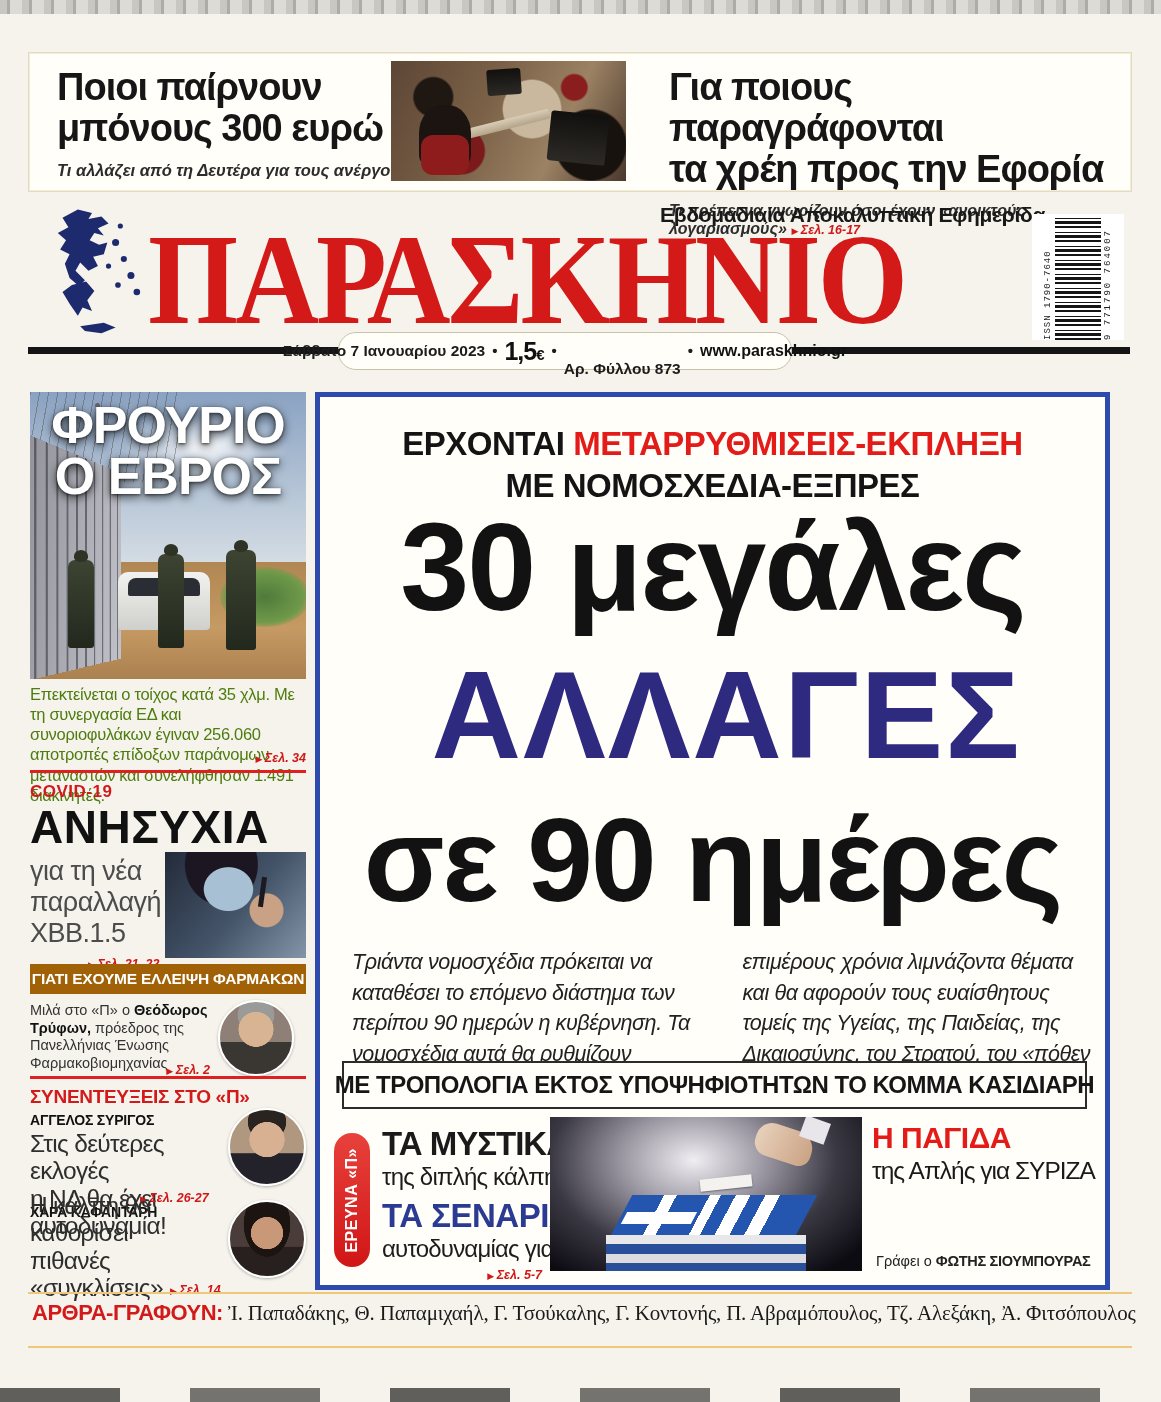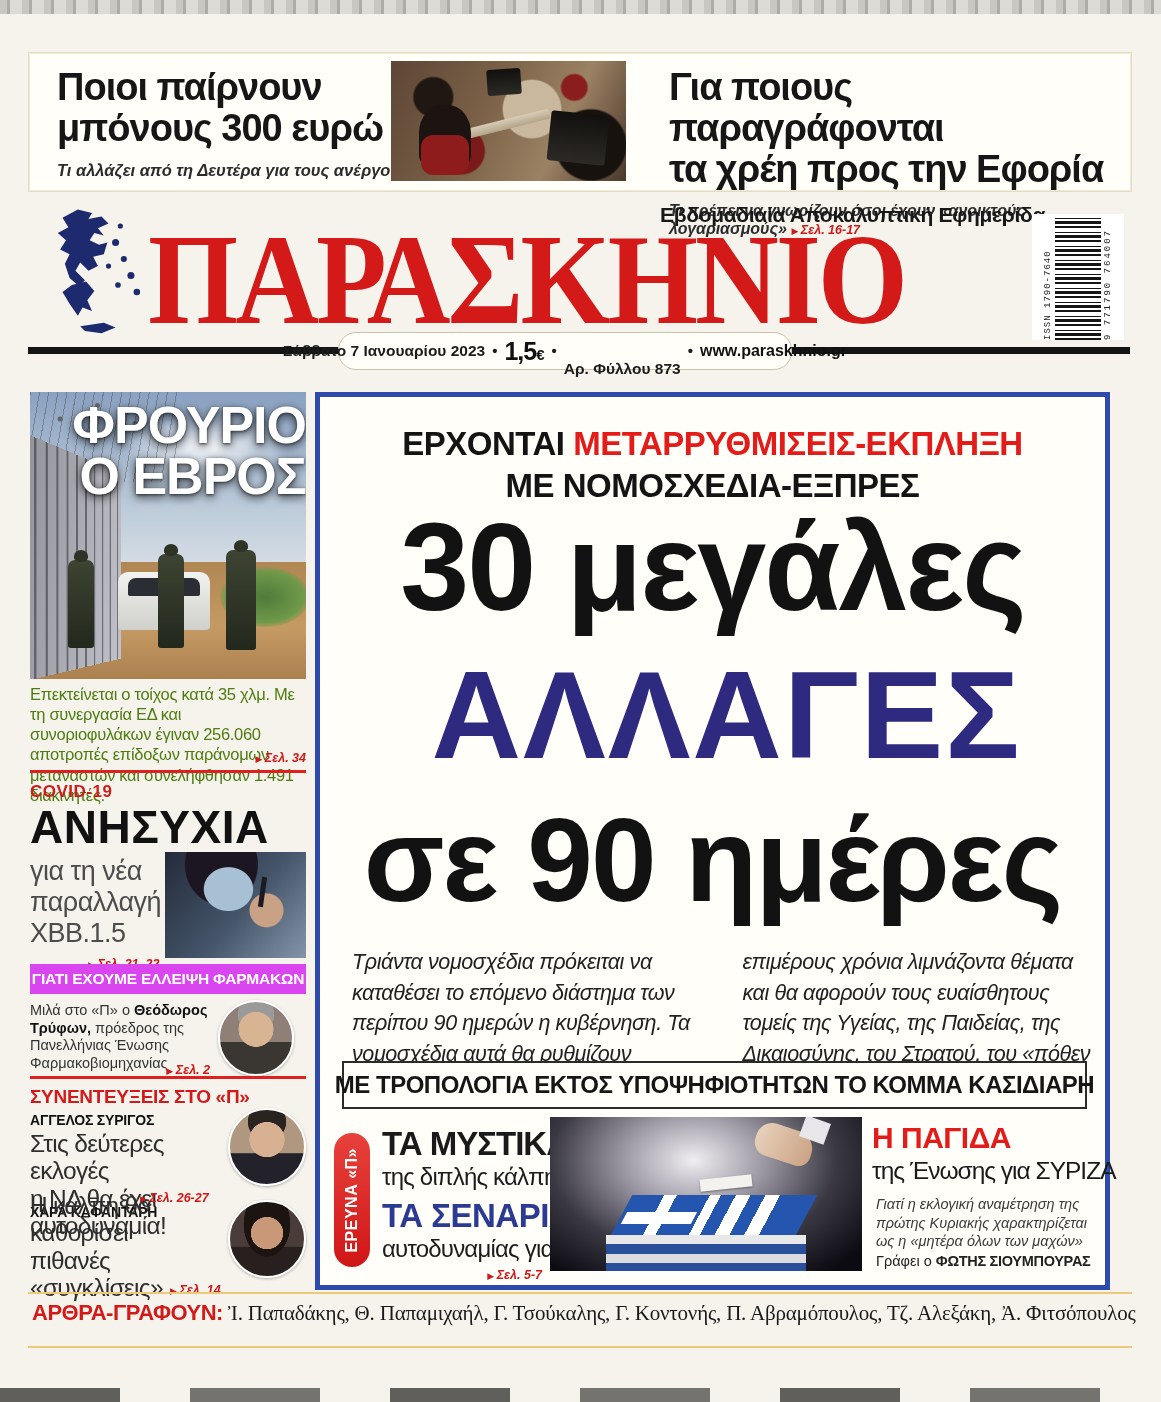"ΦΡΟΥΡΙΟ" .evros-title { text-align: right -> center }
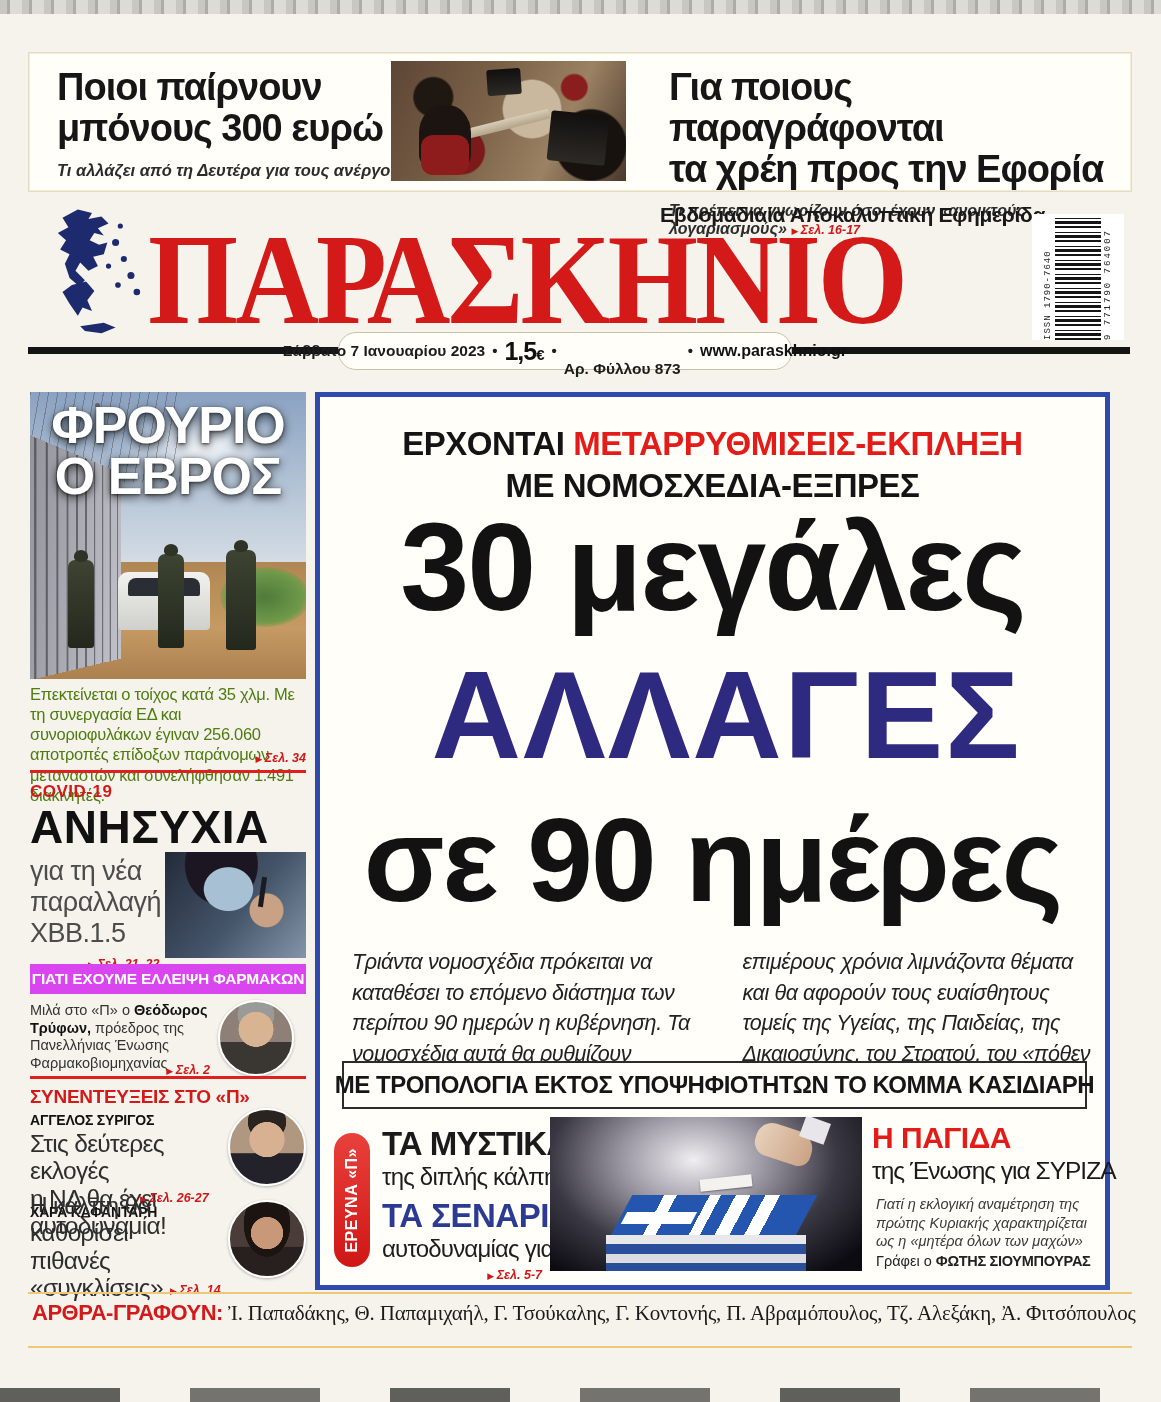"ΓΙΑΤΙ ΕΧΟΥΜΕ ΕΛΛΕΙΨΗ ΦΑΡΜΑΚΩΝ" .blackbanner { background: #d946ef -> #a16207 }
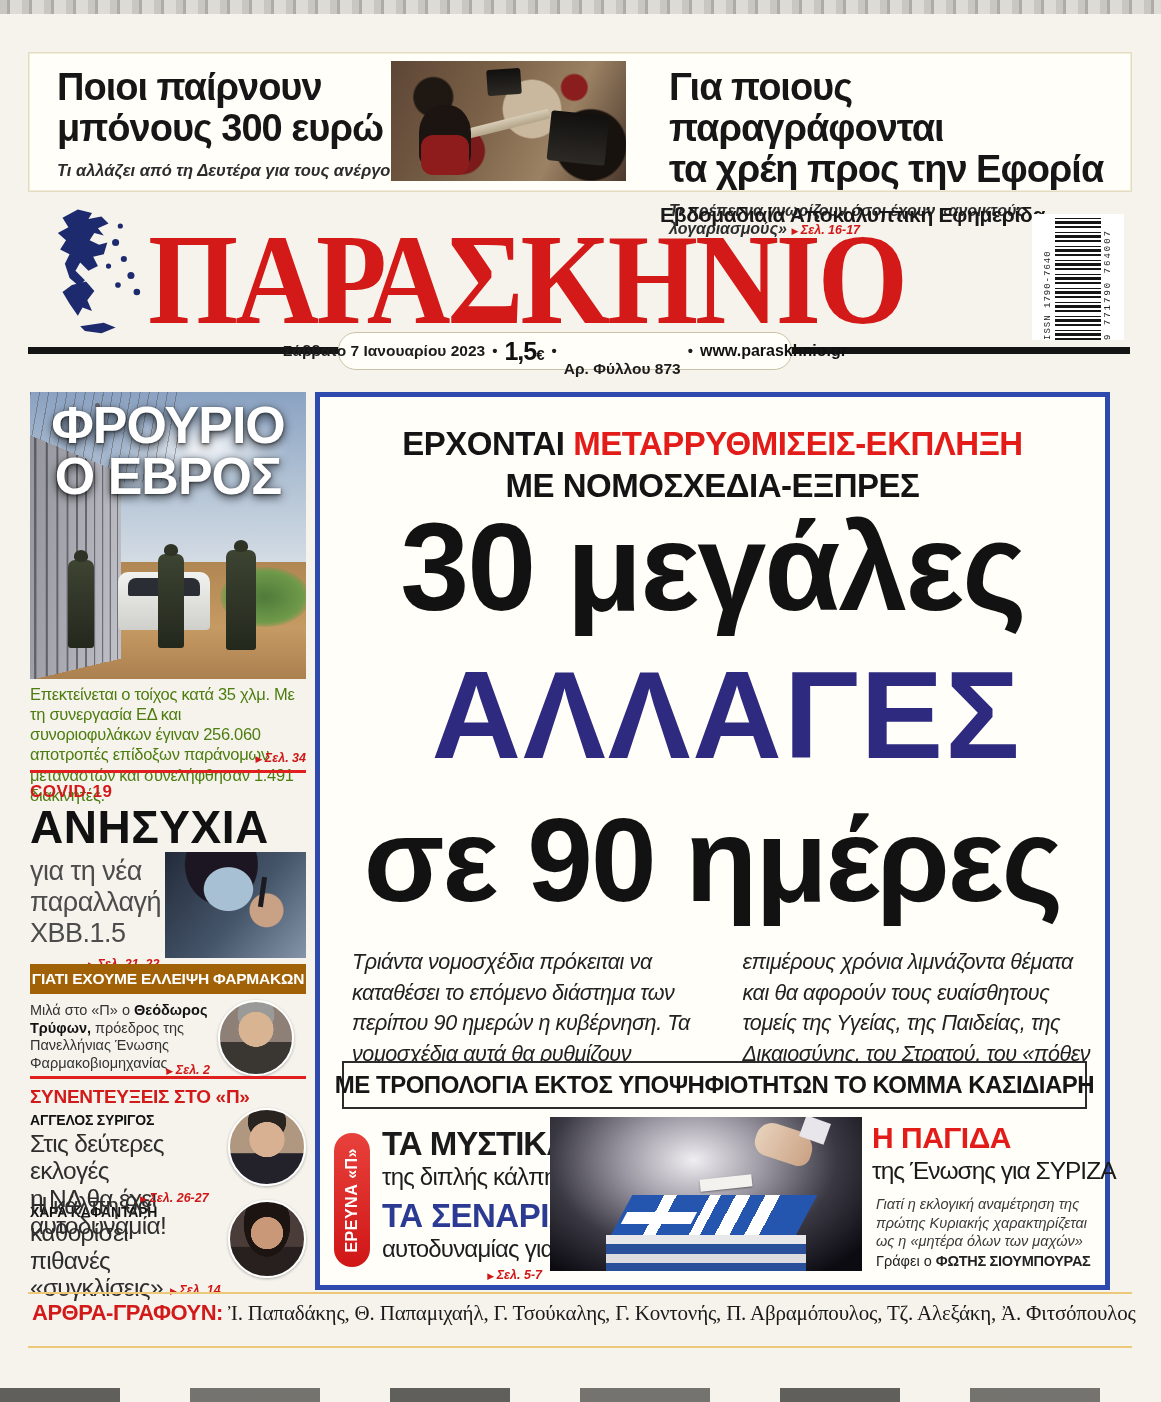"της Ένωσης για ΣΥΡΙΖΑ" div.abs { text: Ένωσης -> Απλής }
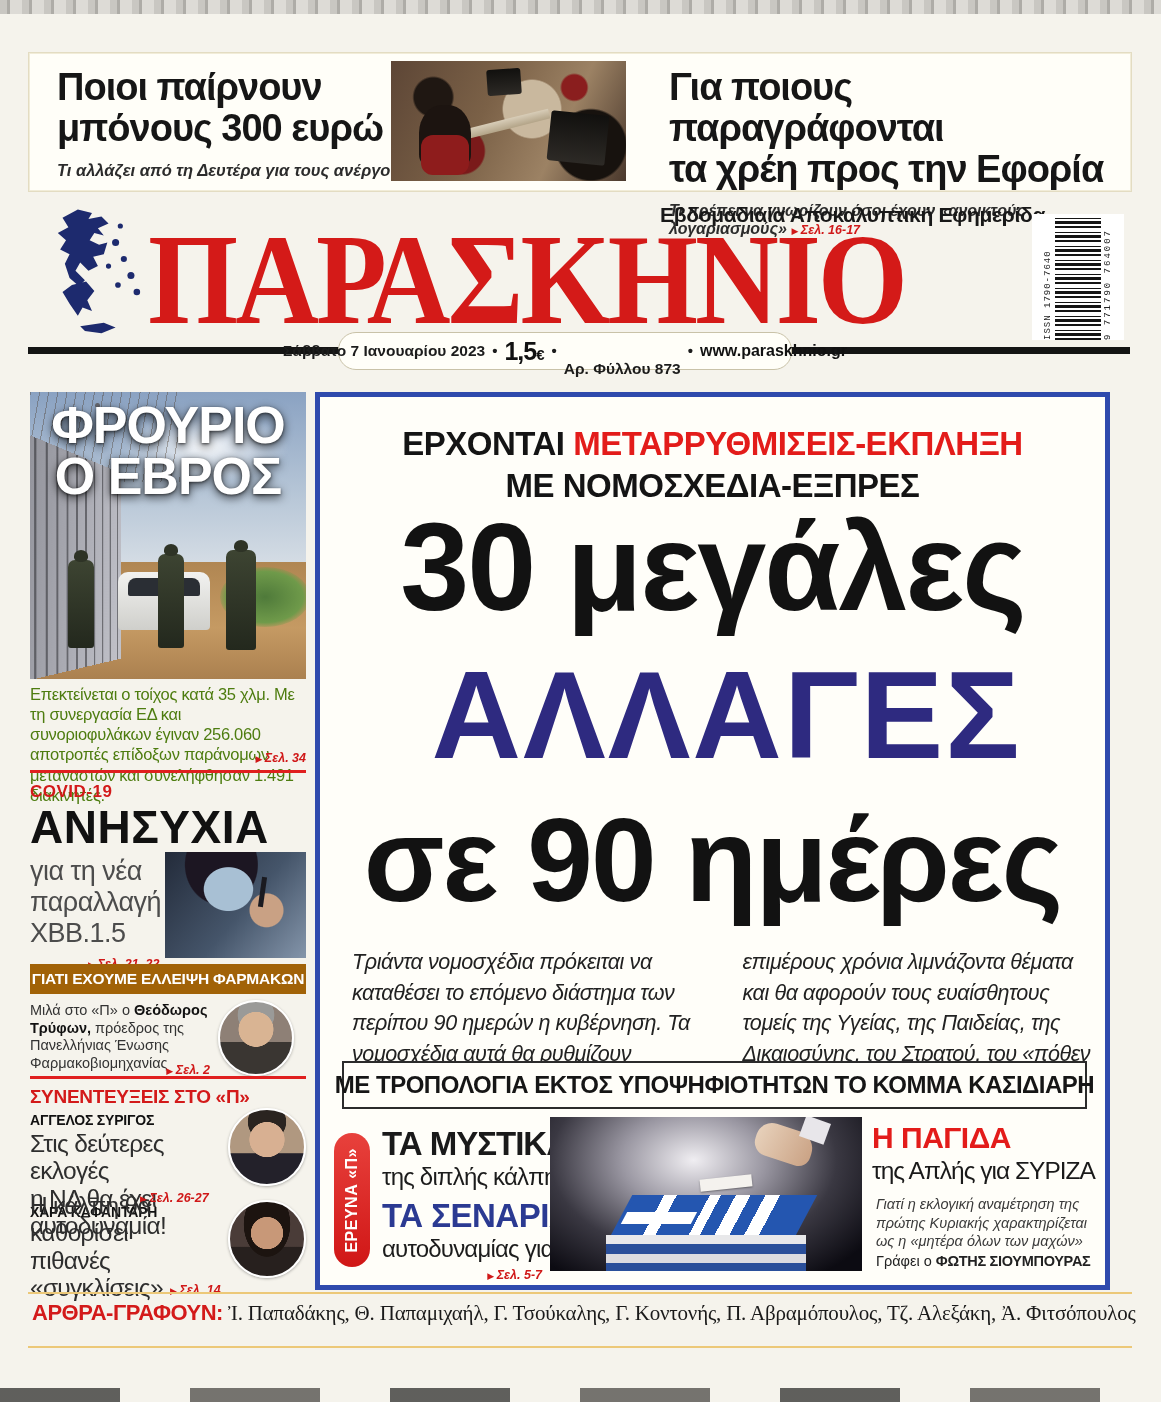"Γιατί η εκλογική αναμέτρηση της" div.abs { html: <div>Γιατί η εκλογική αναμέτρηση της πρώτης Κυριακής χαρακτηρίζεται ως η «μητέρα όλων των μαχών»</div> -> none }
